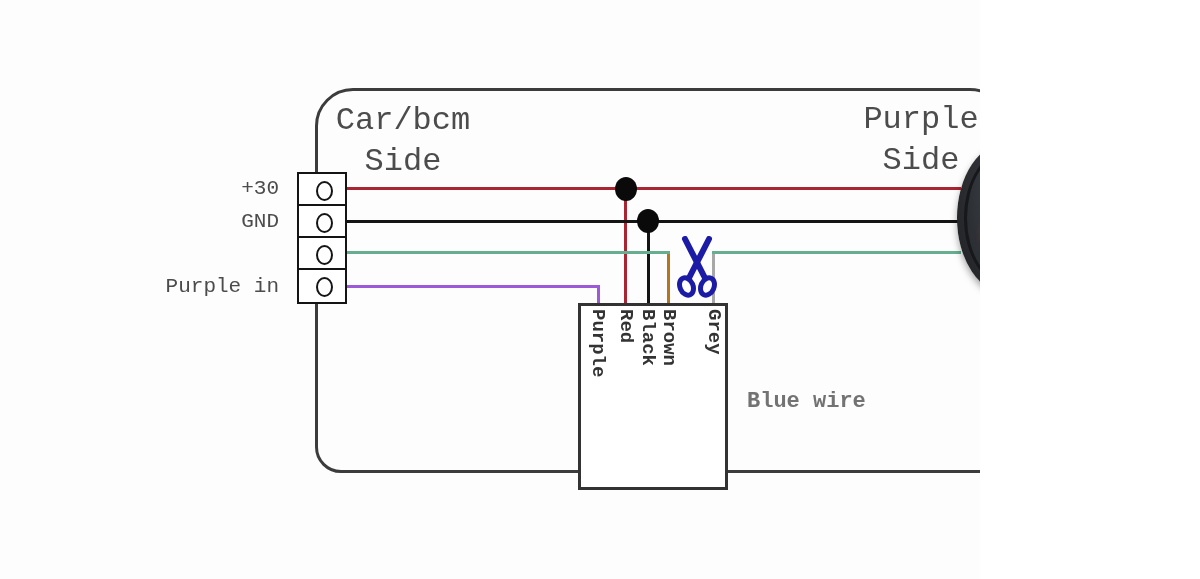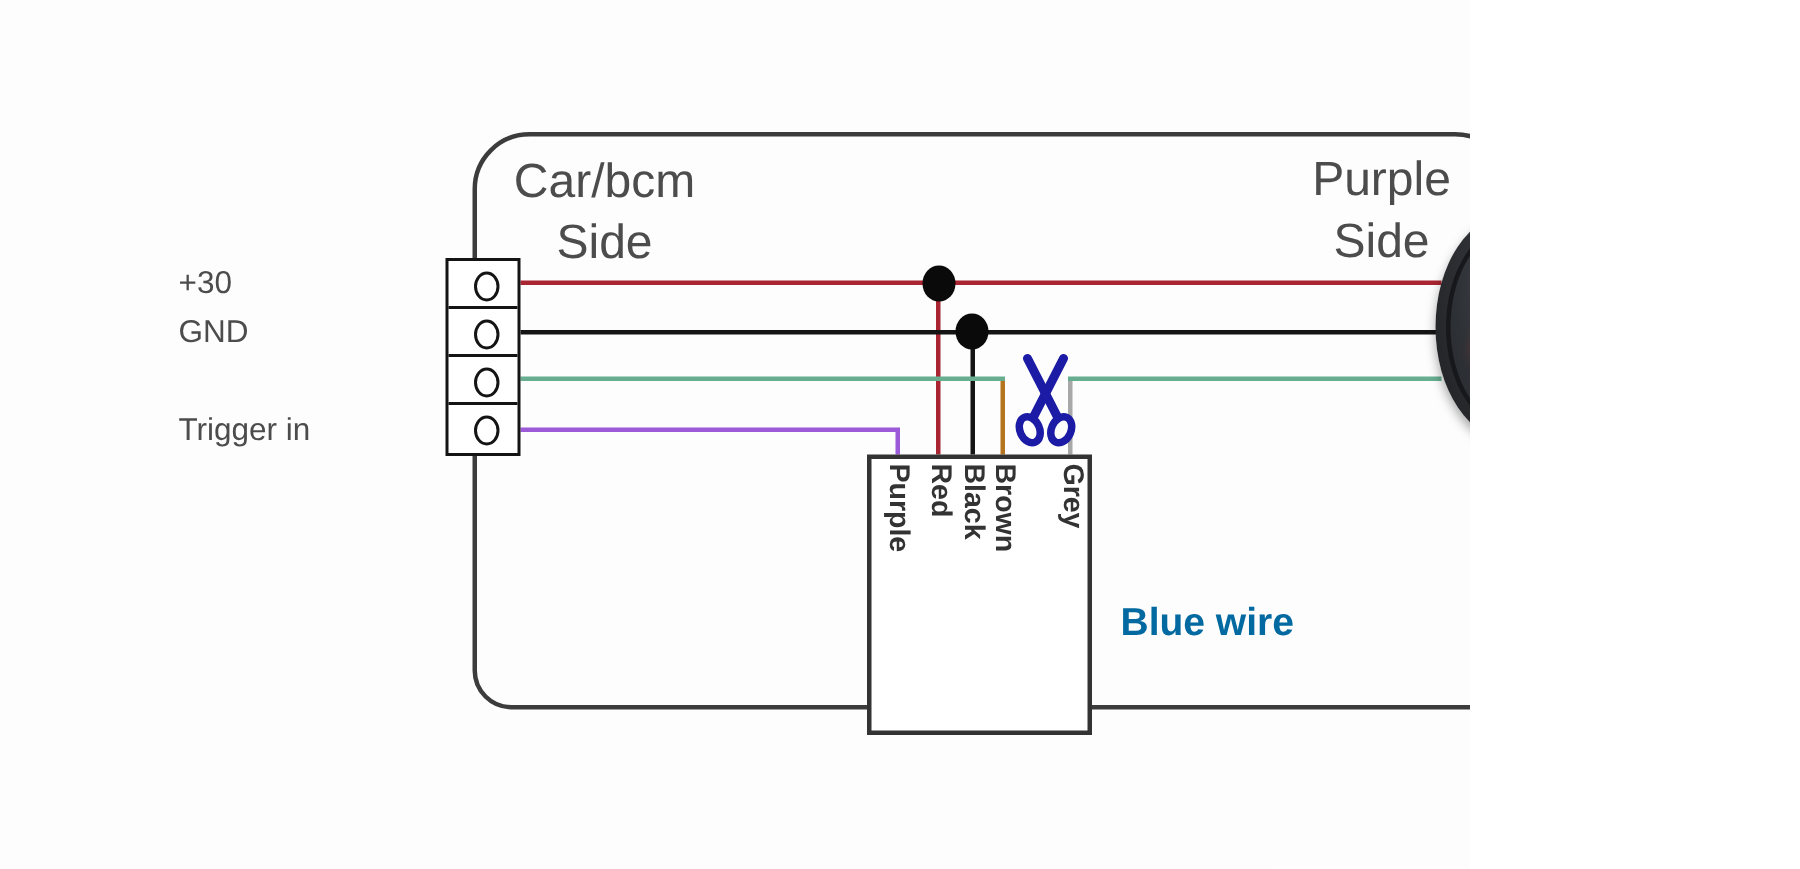"Car/bcm" #stage { font-family: Liberation Sans, sans-serif -> Liberation Mono, monospace }
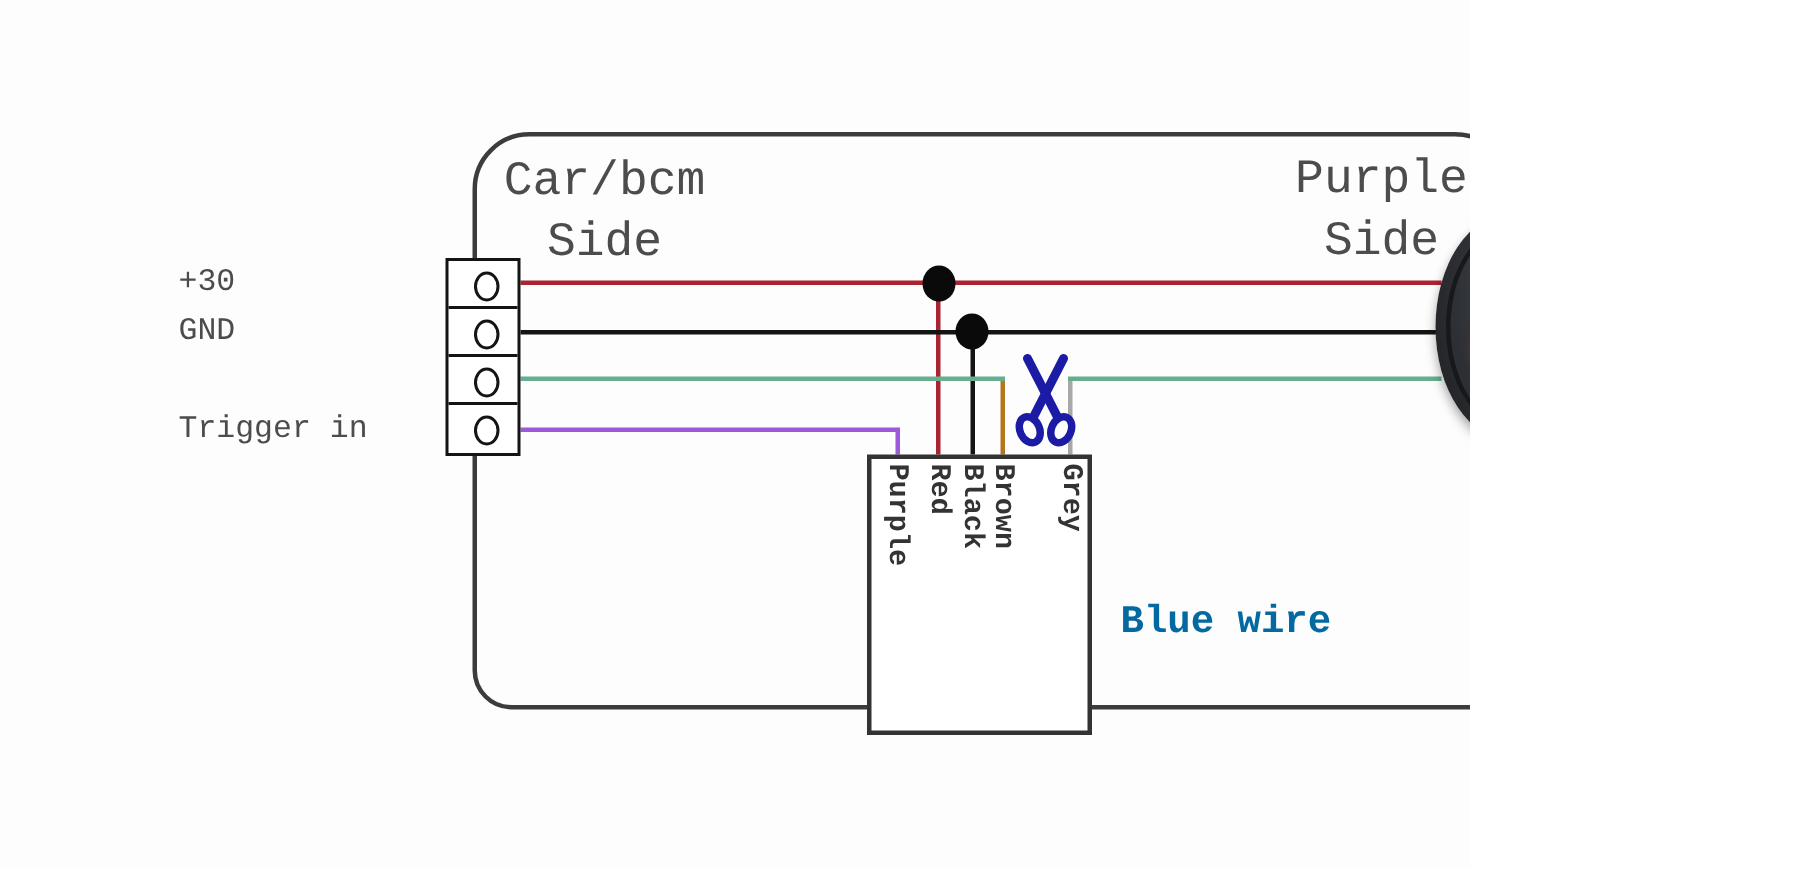"+30" .pin-label { text-align: none -> right }
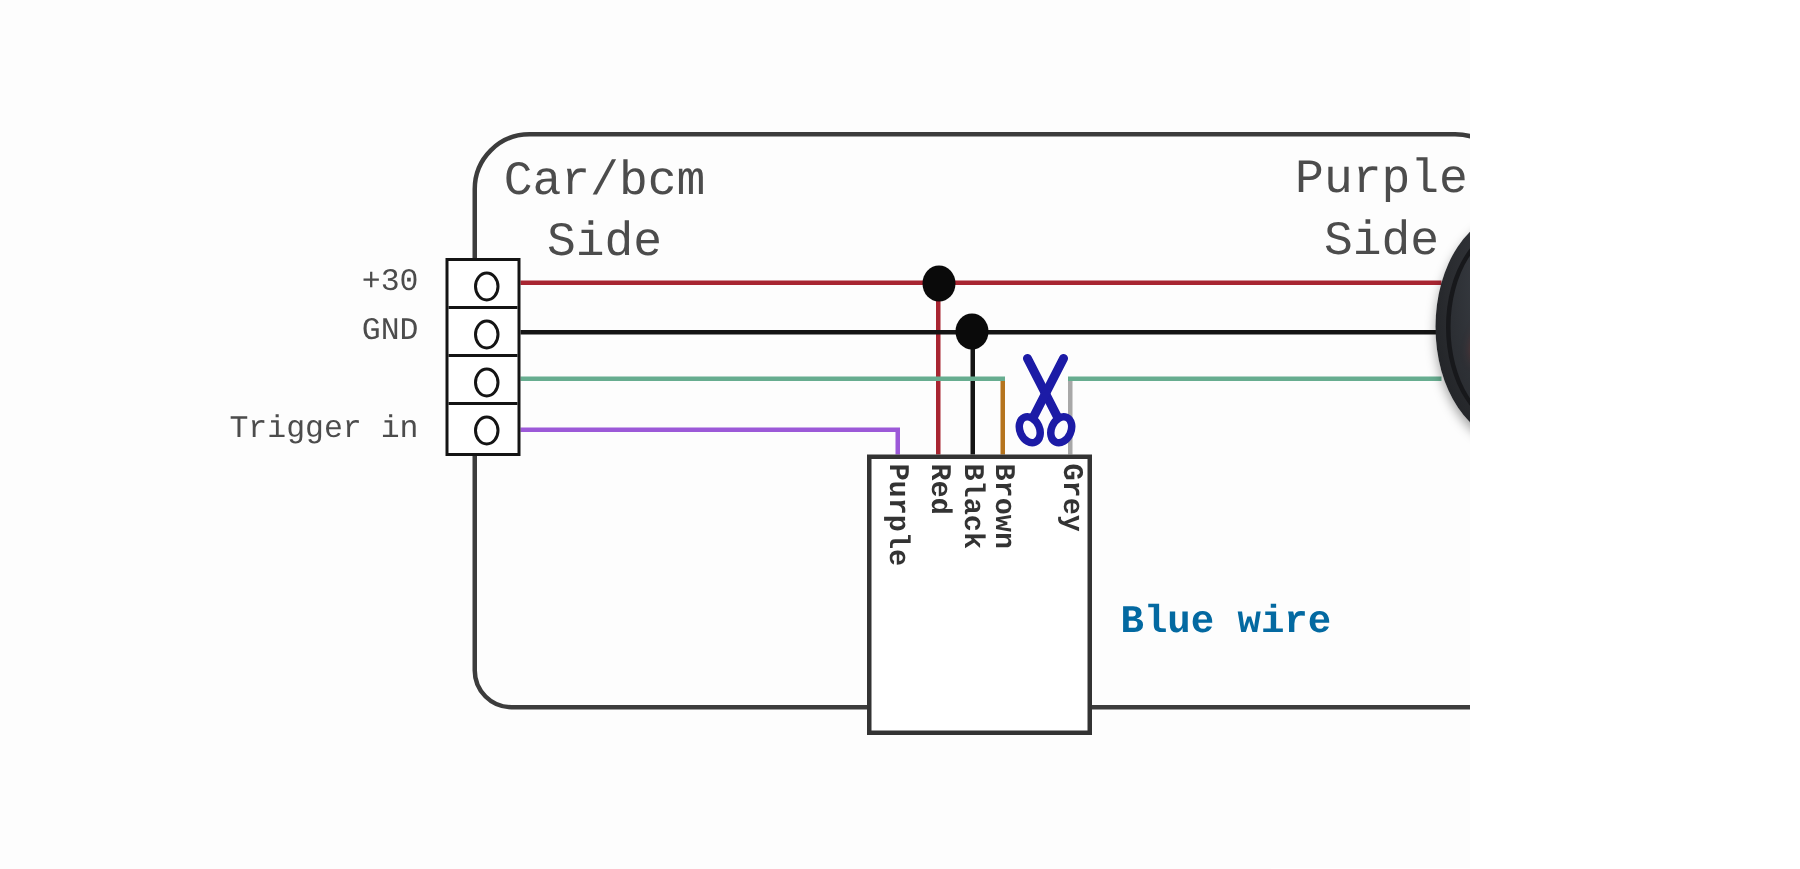"Trigger in" div.abs { text: Trigger -> Purple }
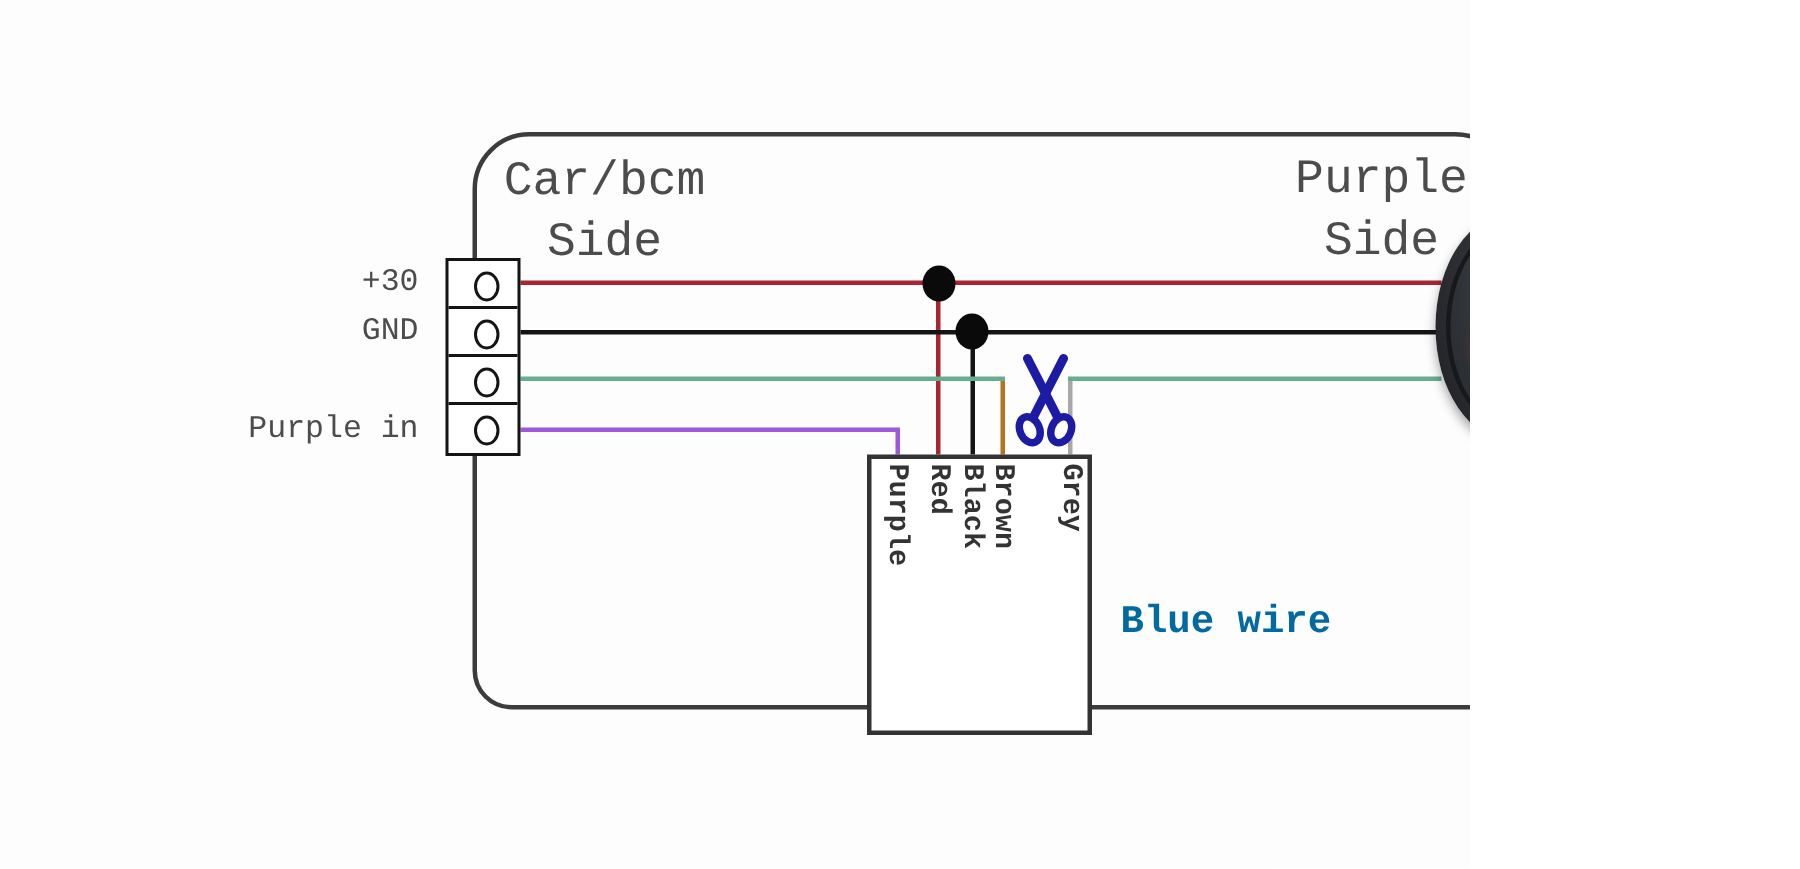"Blue wire" .note { color: #0369a1 -> #737373; font-size: 26px -> 22px; top: 398px -> 385px }
